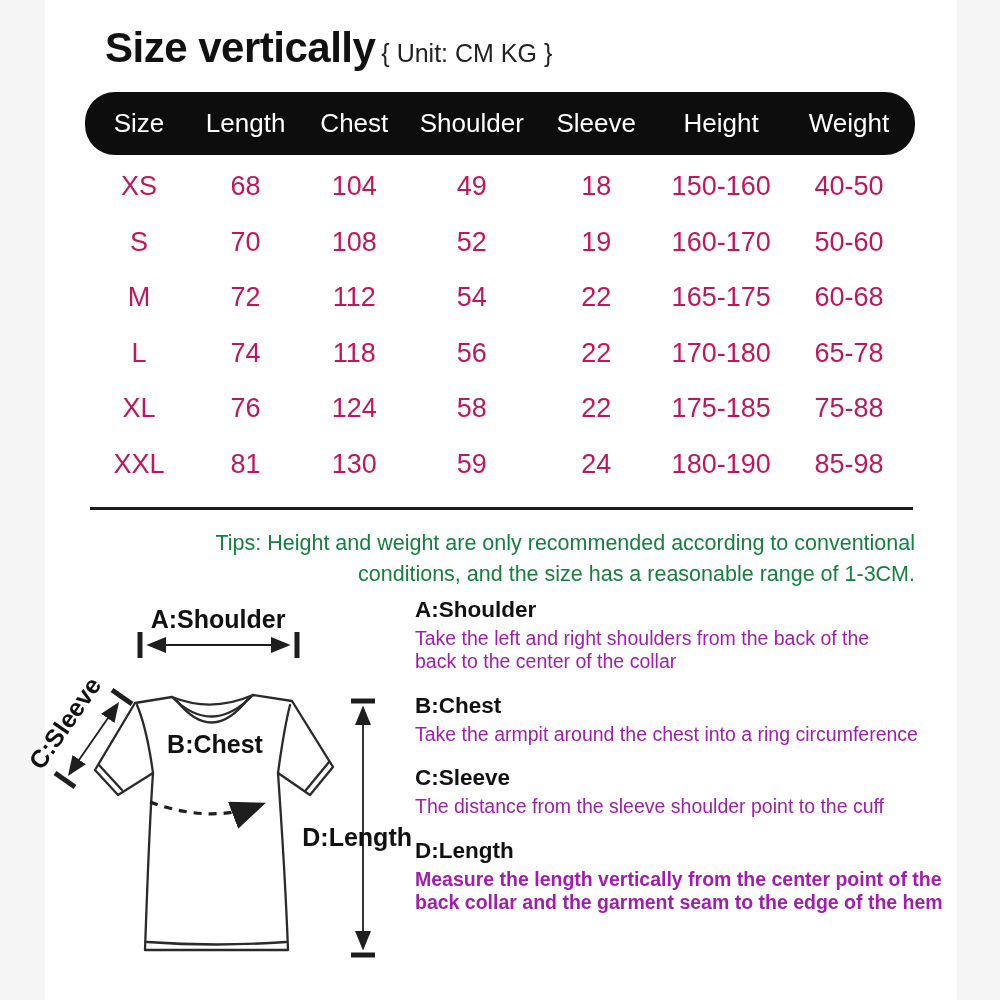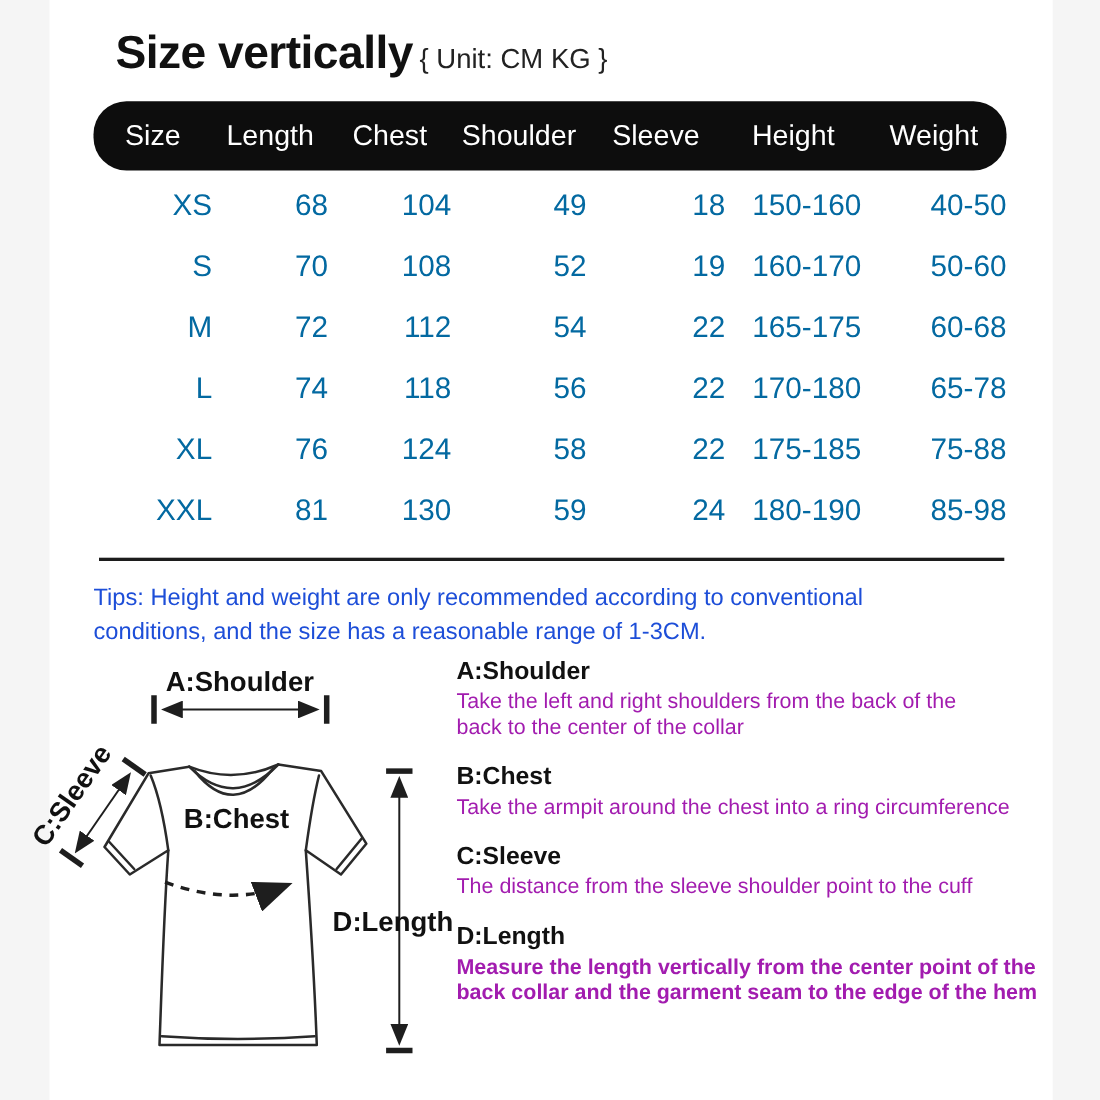"XS" .trow .c { color: #0369a1 -> #be185d; text-align: right -> center }
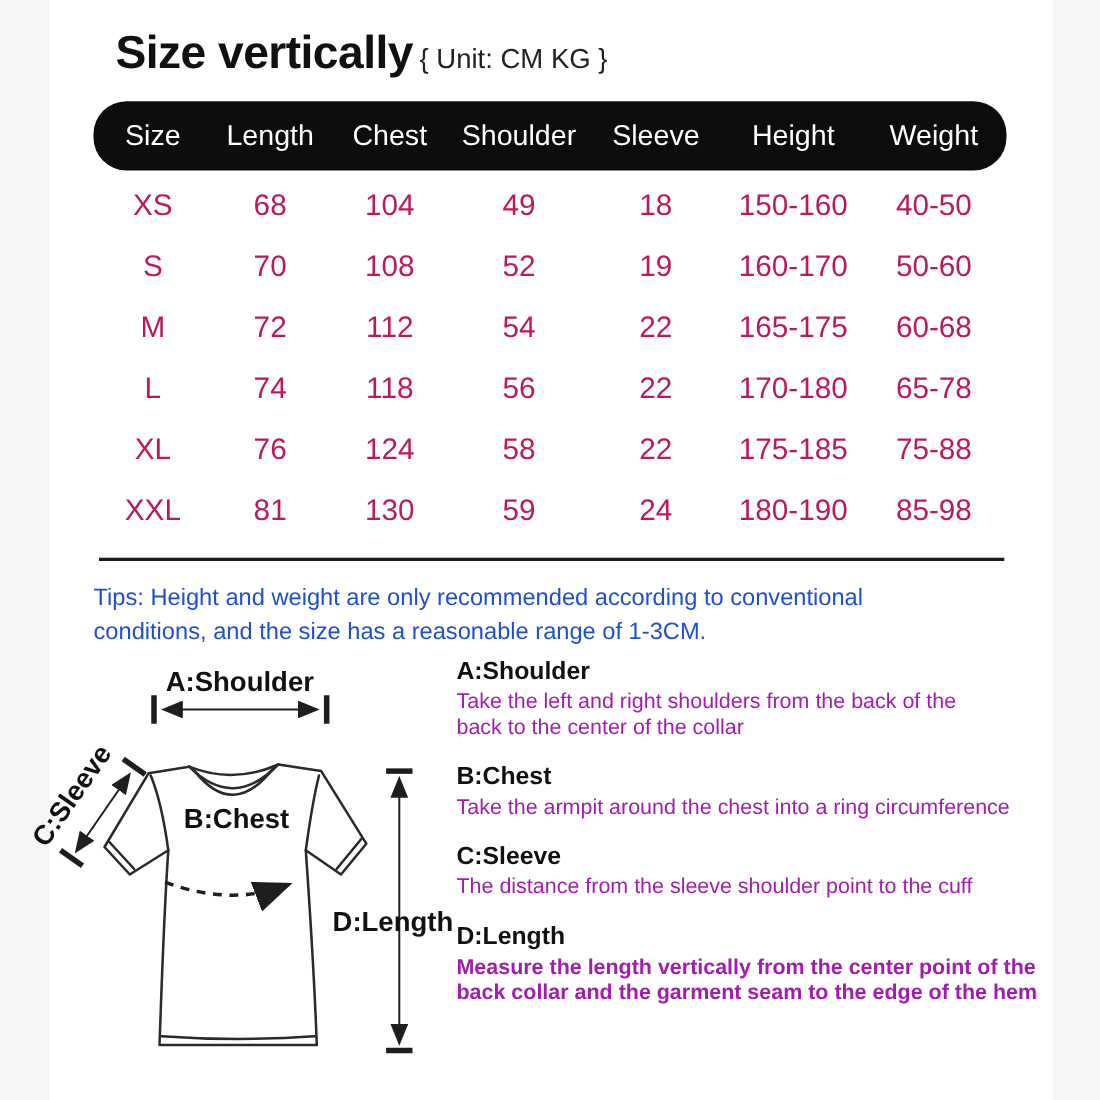"Tips: Height and weight are" .tips { color: #1d4ed8 -> #15803d; text-align: left -> right }
